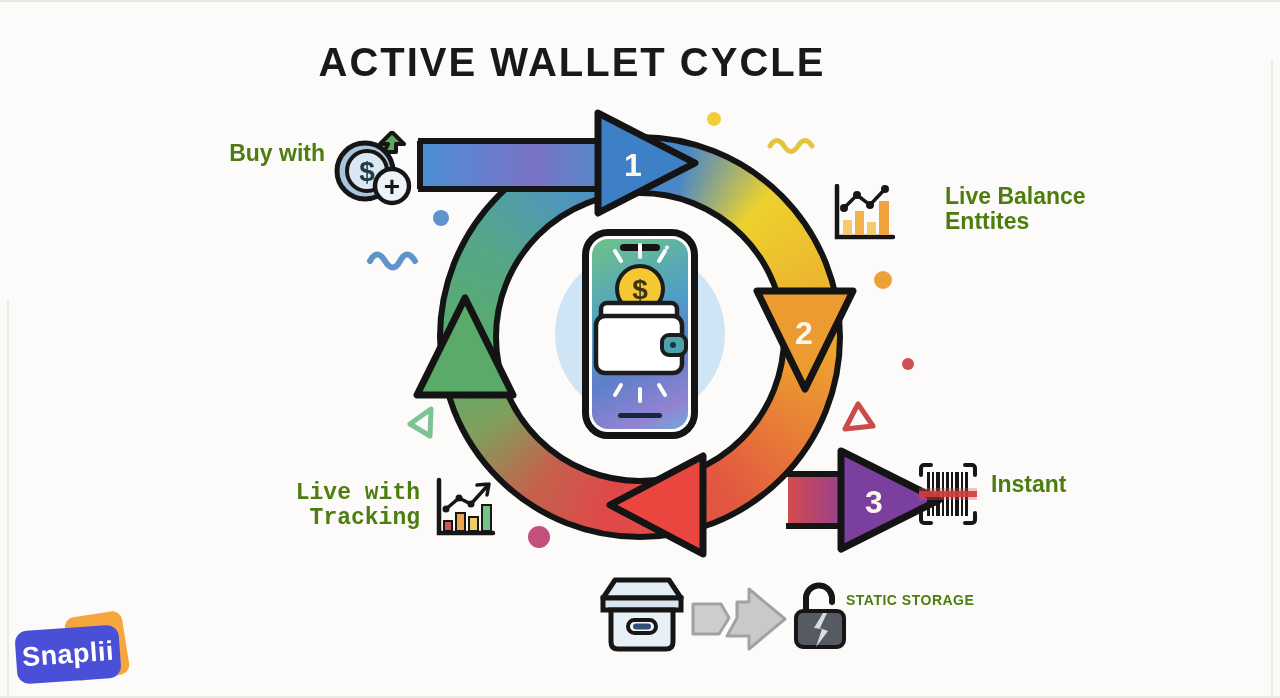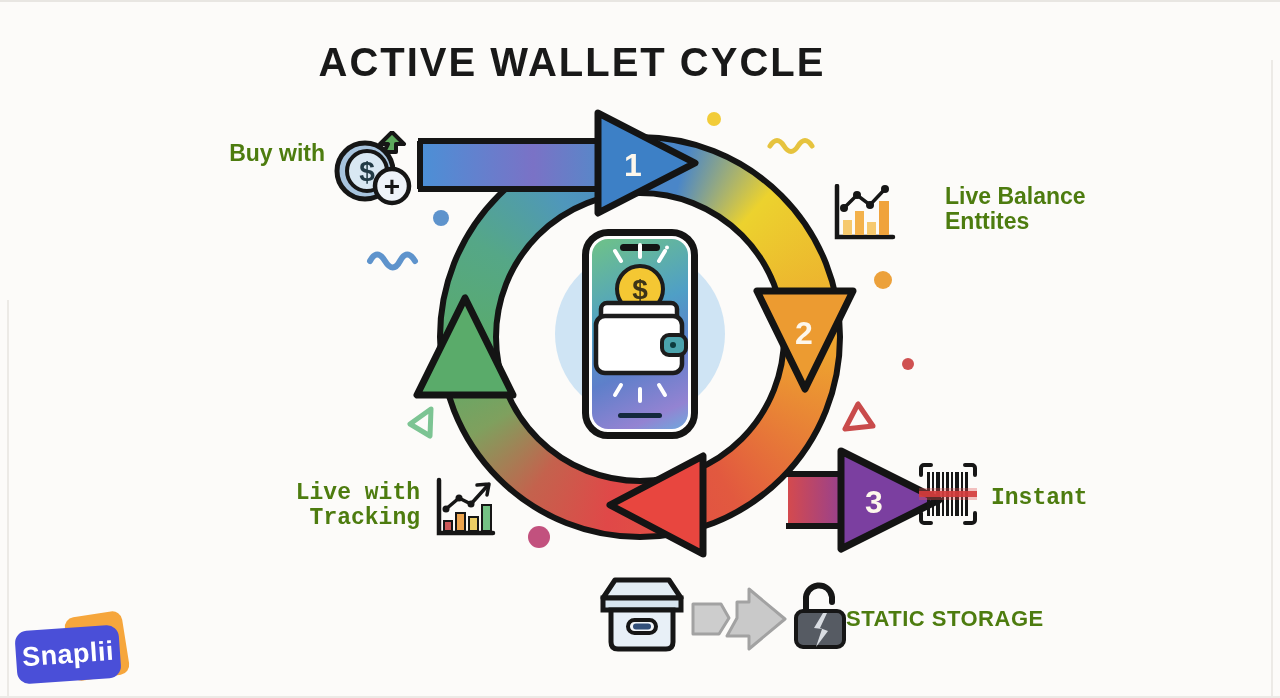"Instant" .lbl-redeem { font-family: Liberation Mono, monospace -> none; top: 486px -> 472px }
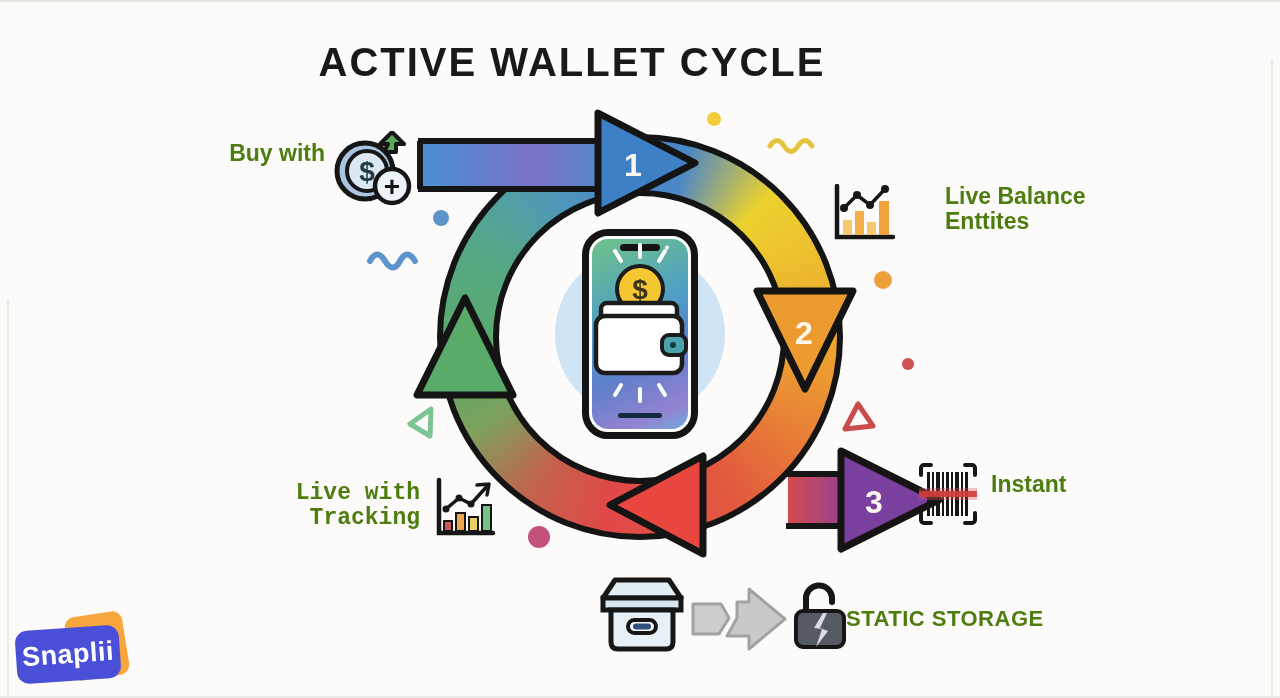"STATIC STORAGE" .lbl-dead { font-size: 22px -> 14px; top: 607px -> 593px }
